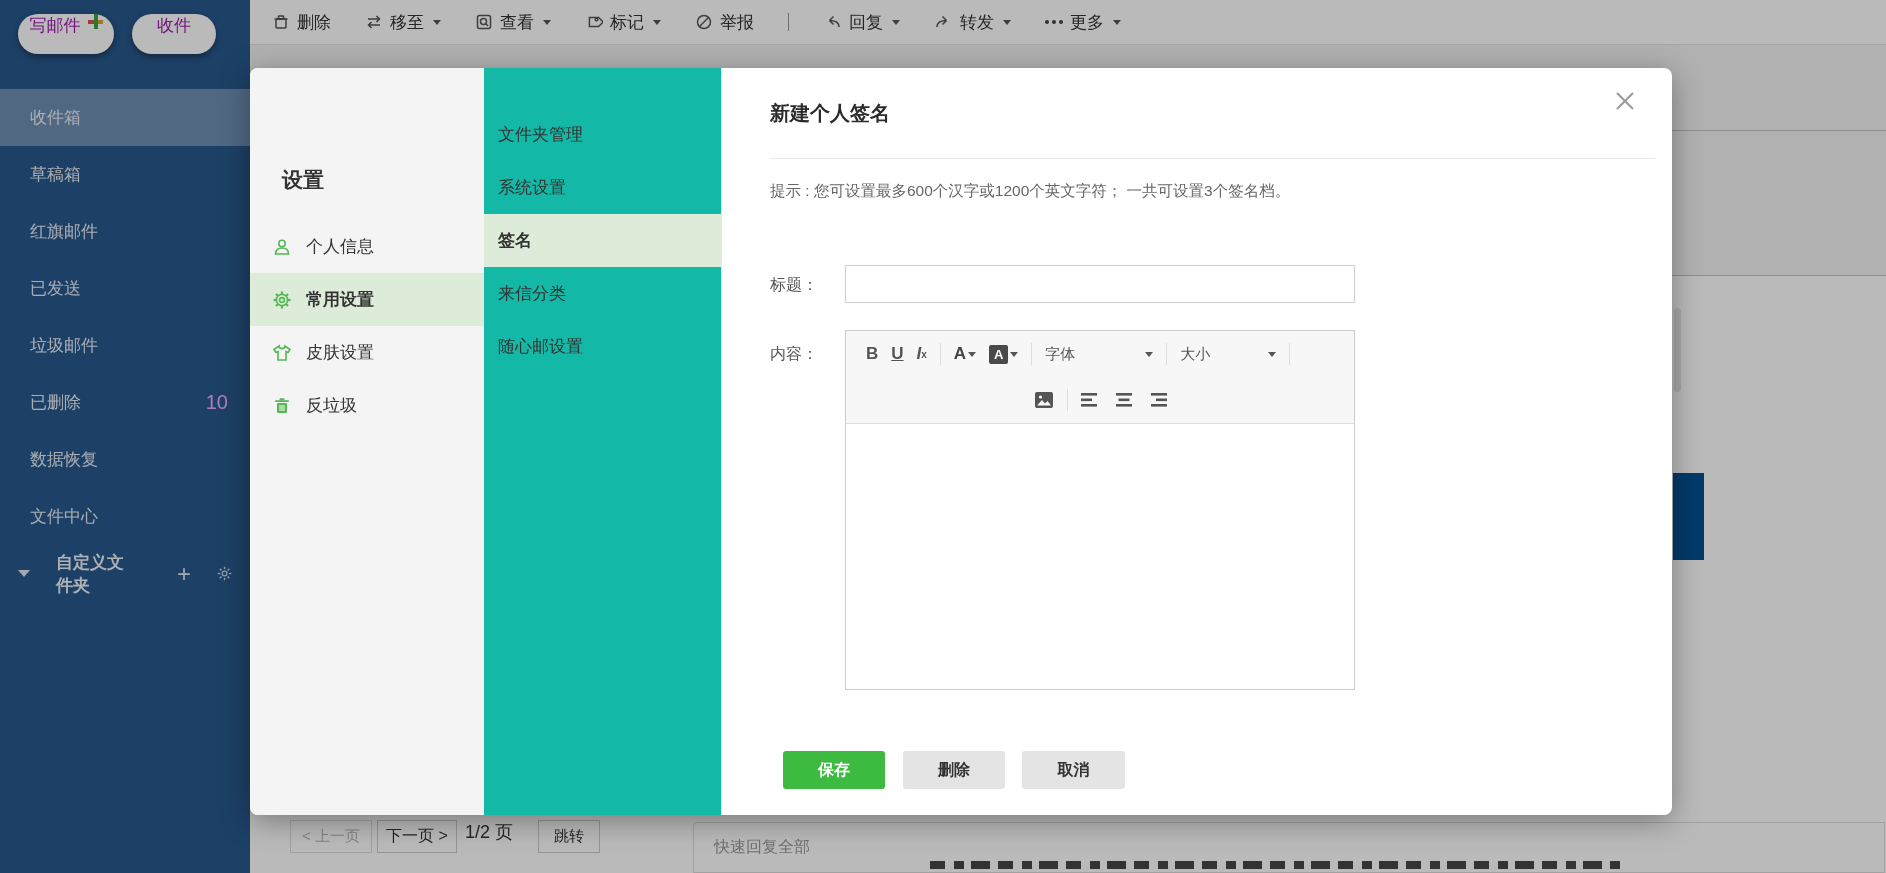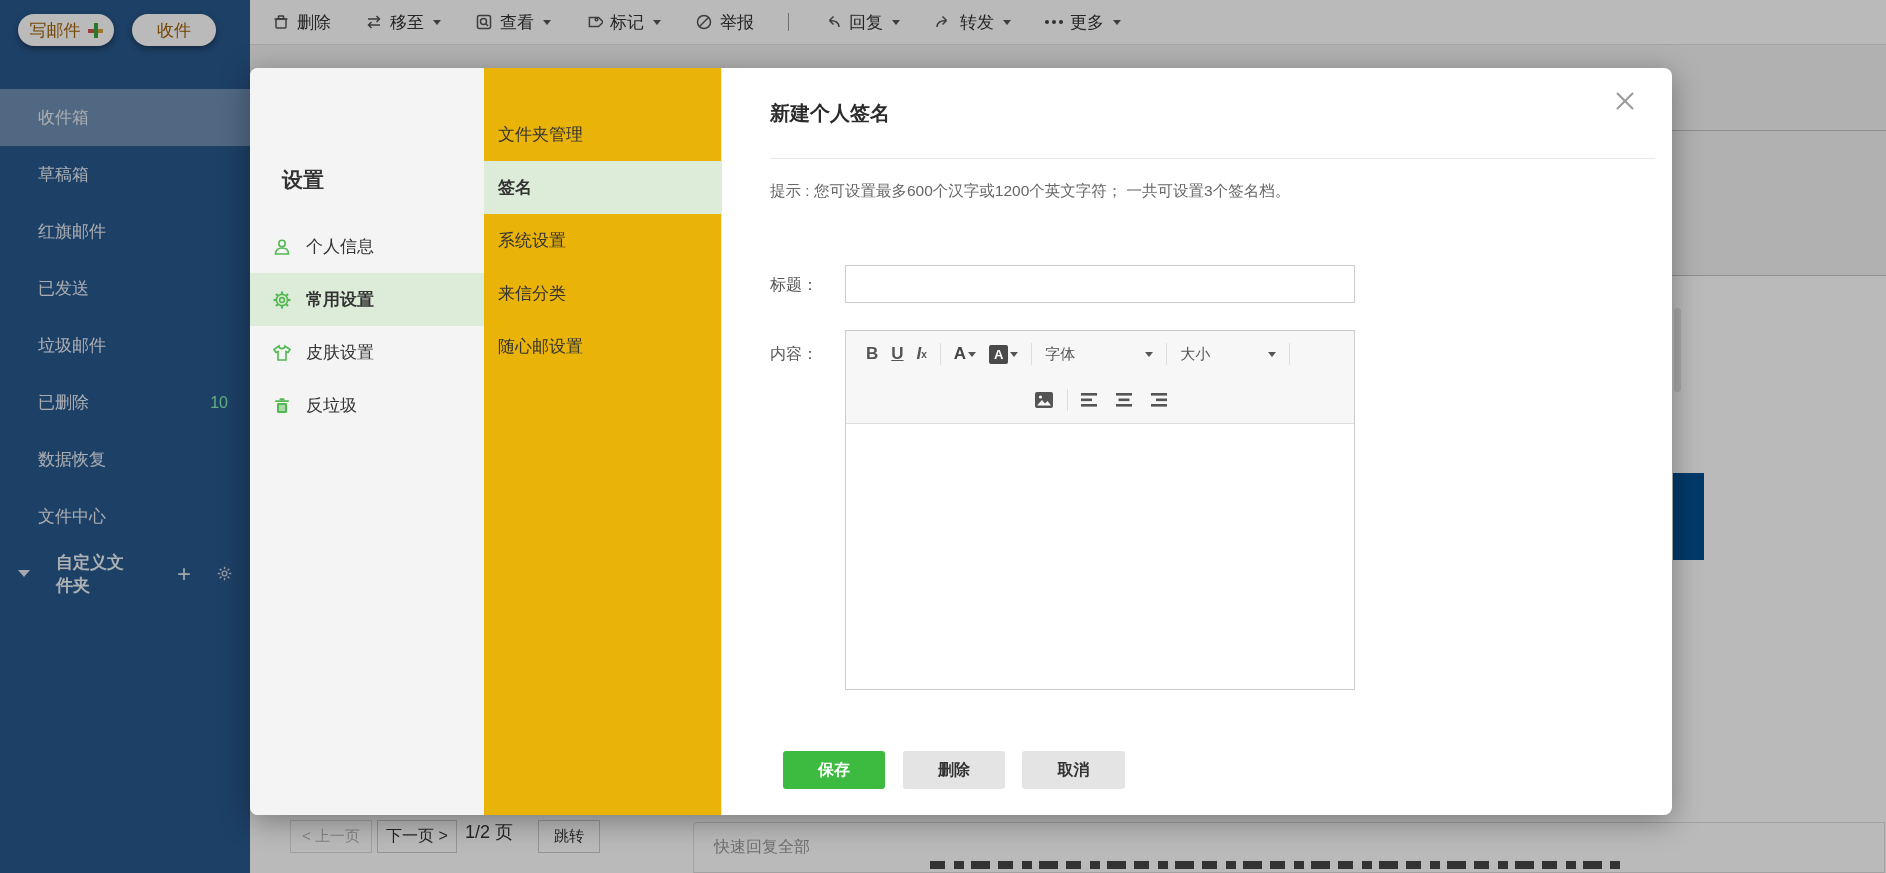"写邮件" .pill { align-items: center -> flex-start; color: #a16207 -> #a21caf; height: 32px -> 40px }
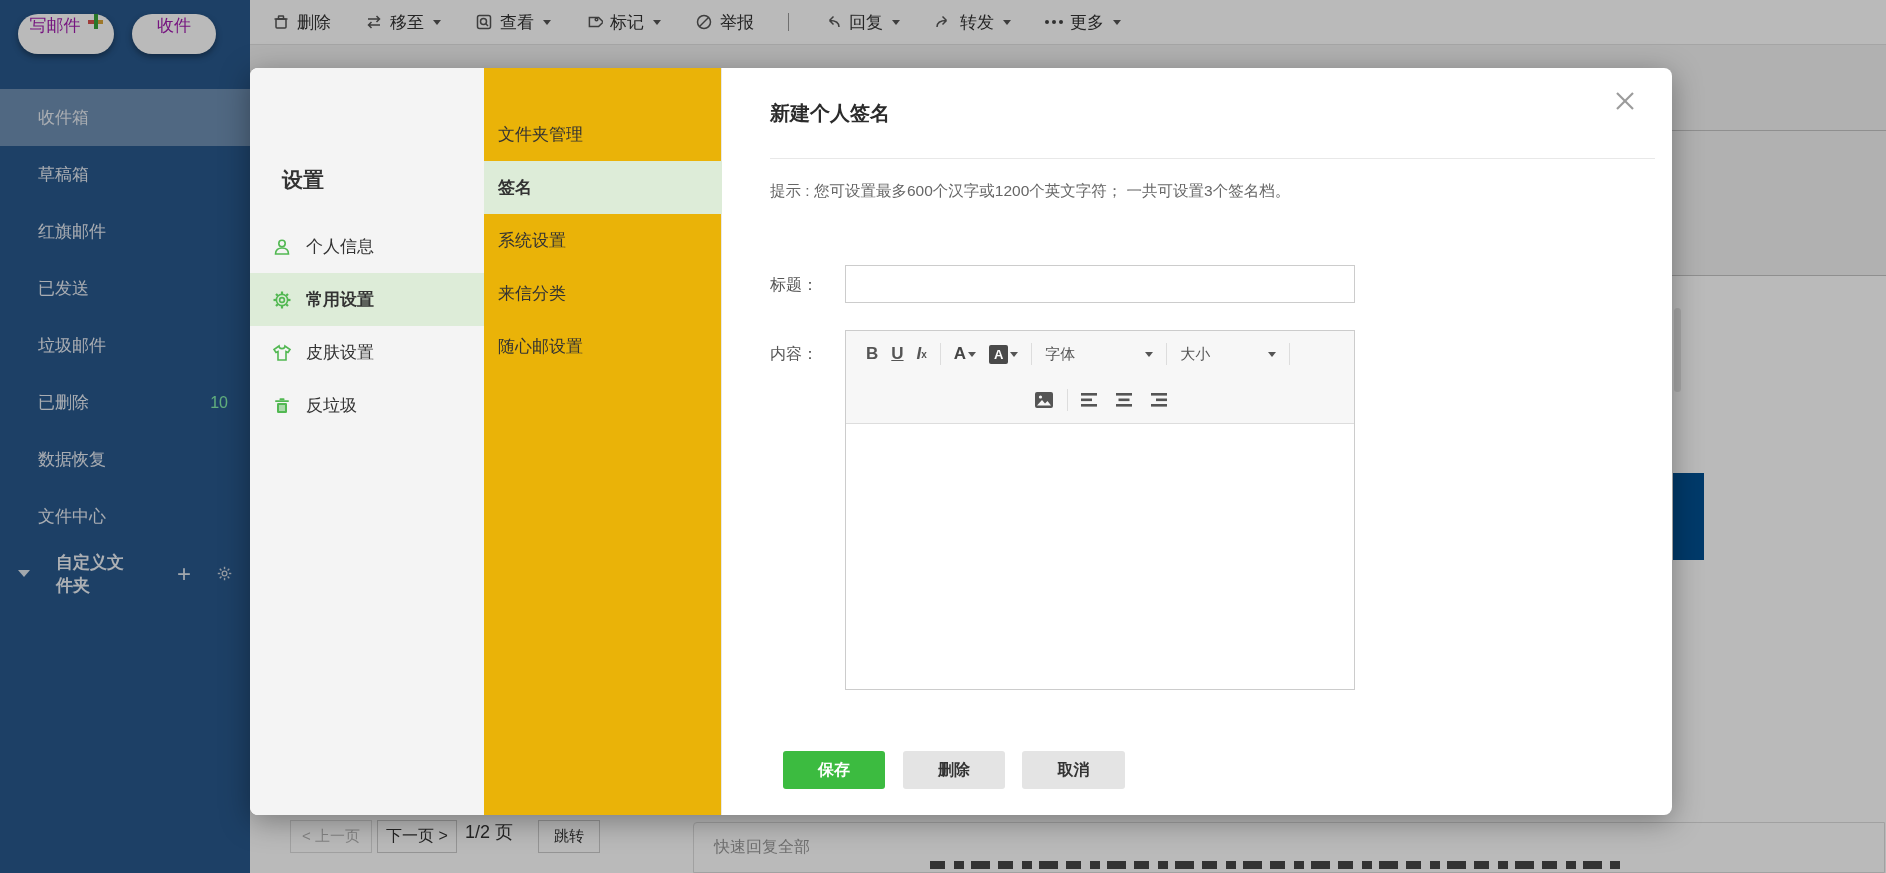"收件箱" .side-item { padding: 0 22px 0 38px -> 0 22px 0 30px }
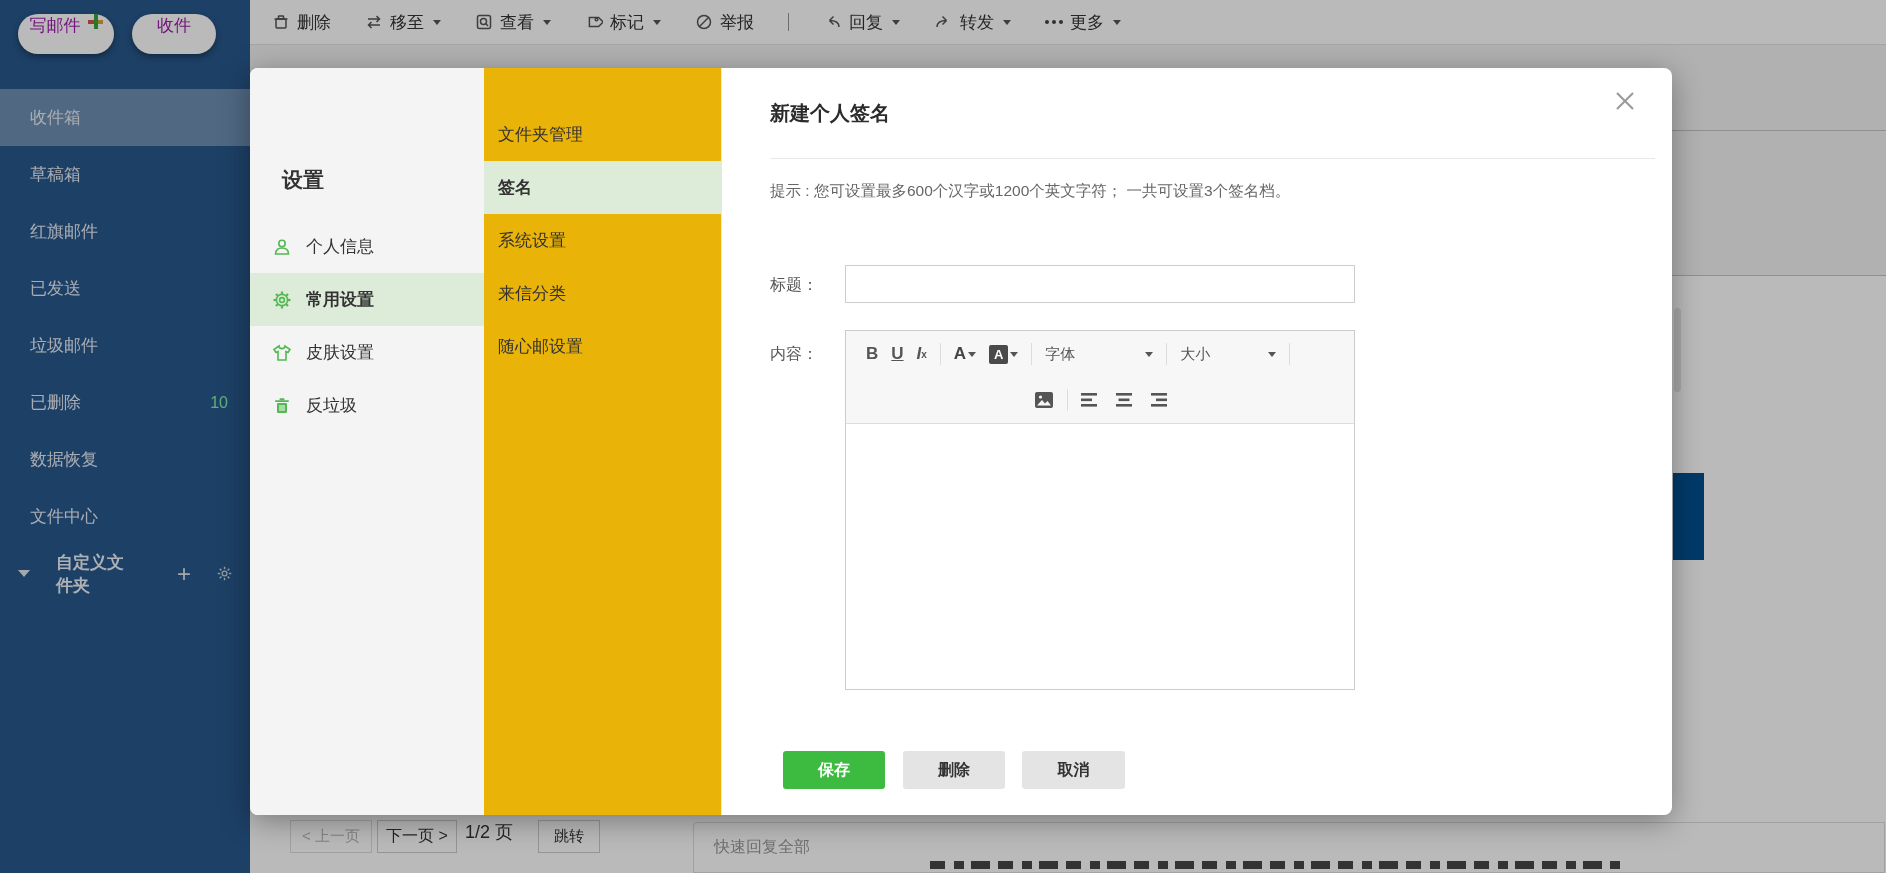"文件夹管理" .m-col2 { background: #eab308 -> #14b8a6 }
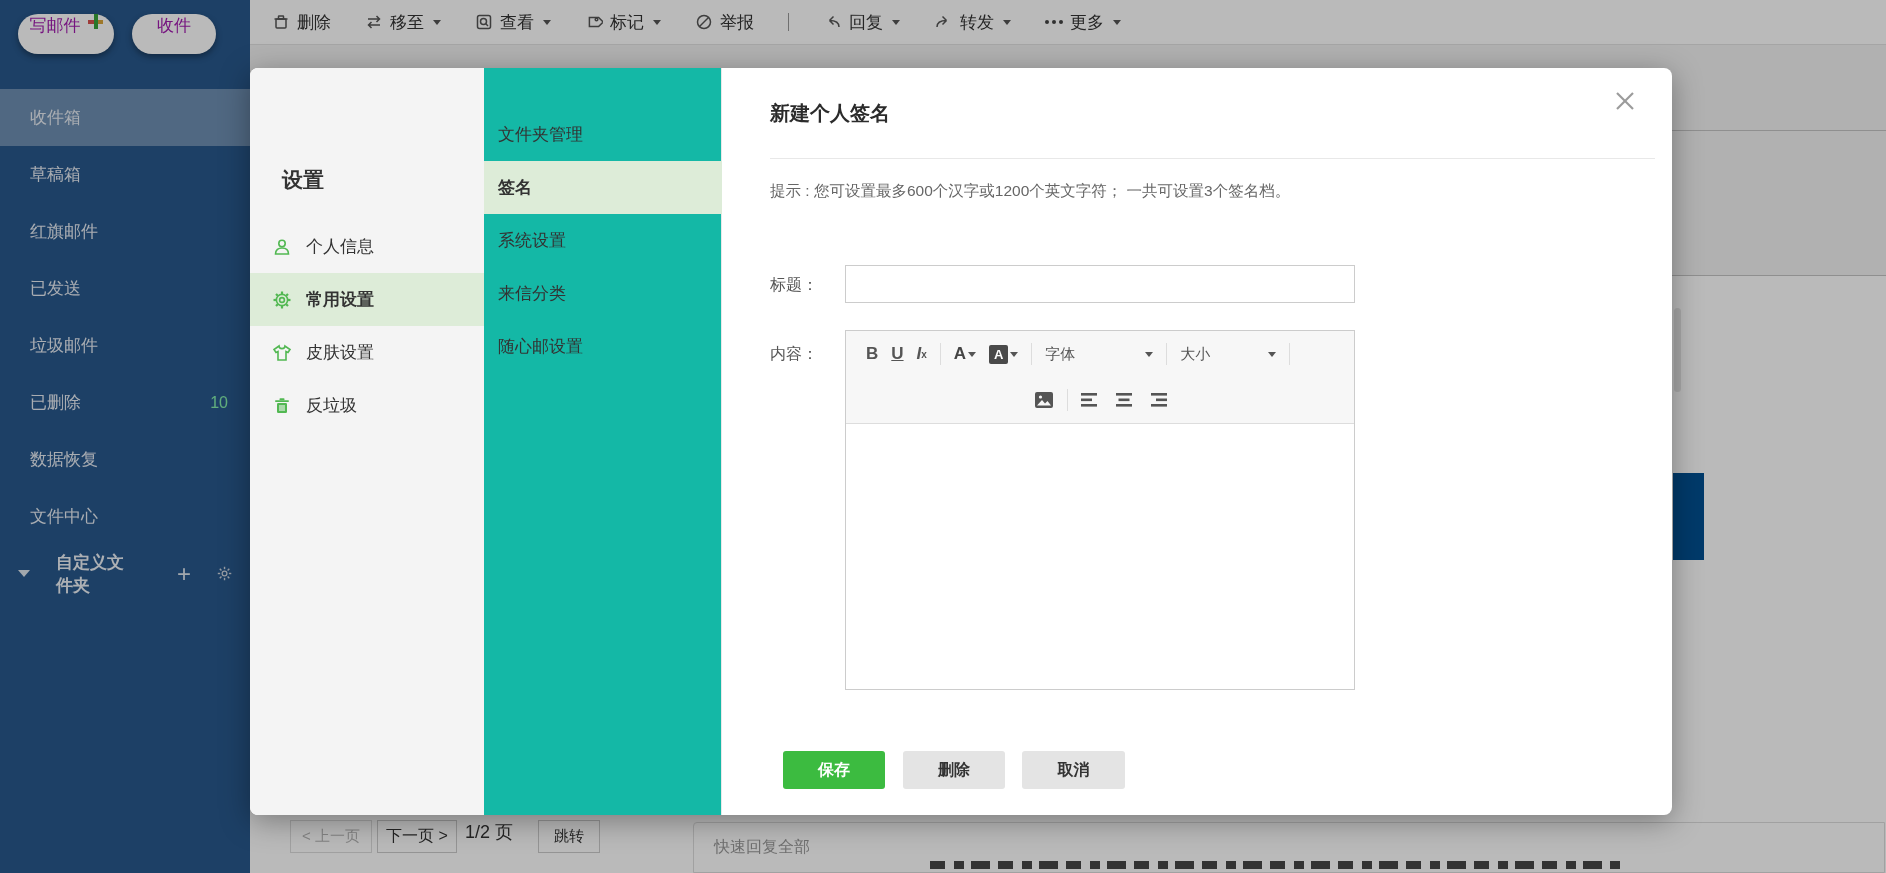"签名" div.s-item { order: before "系统设置" -> after "系统设置" }
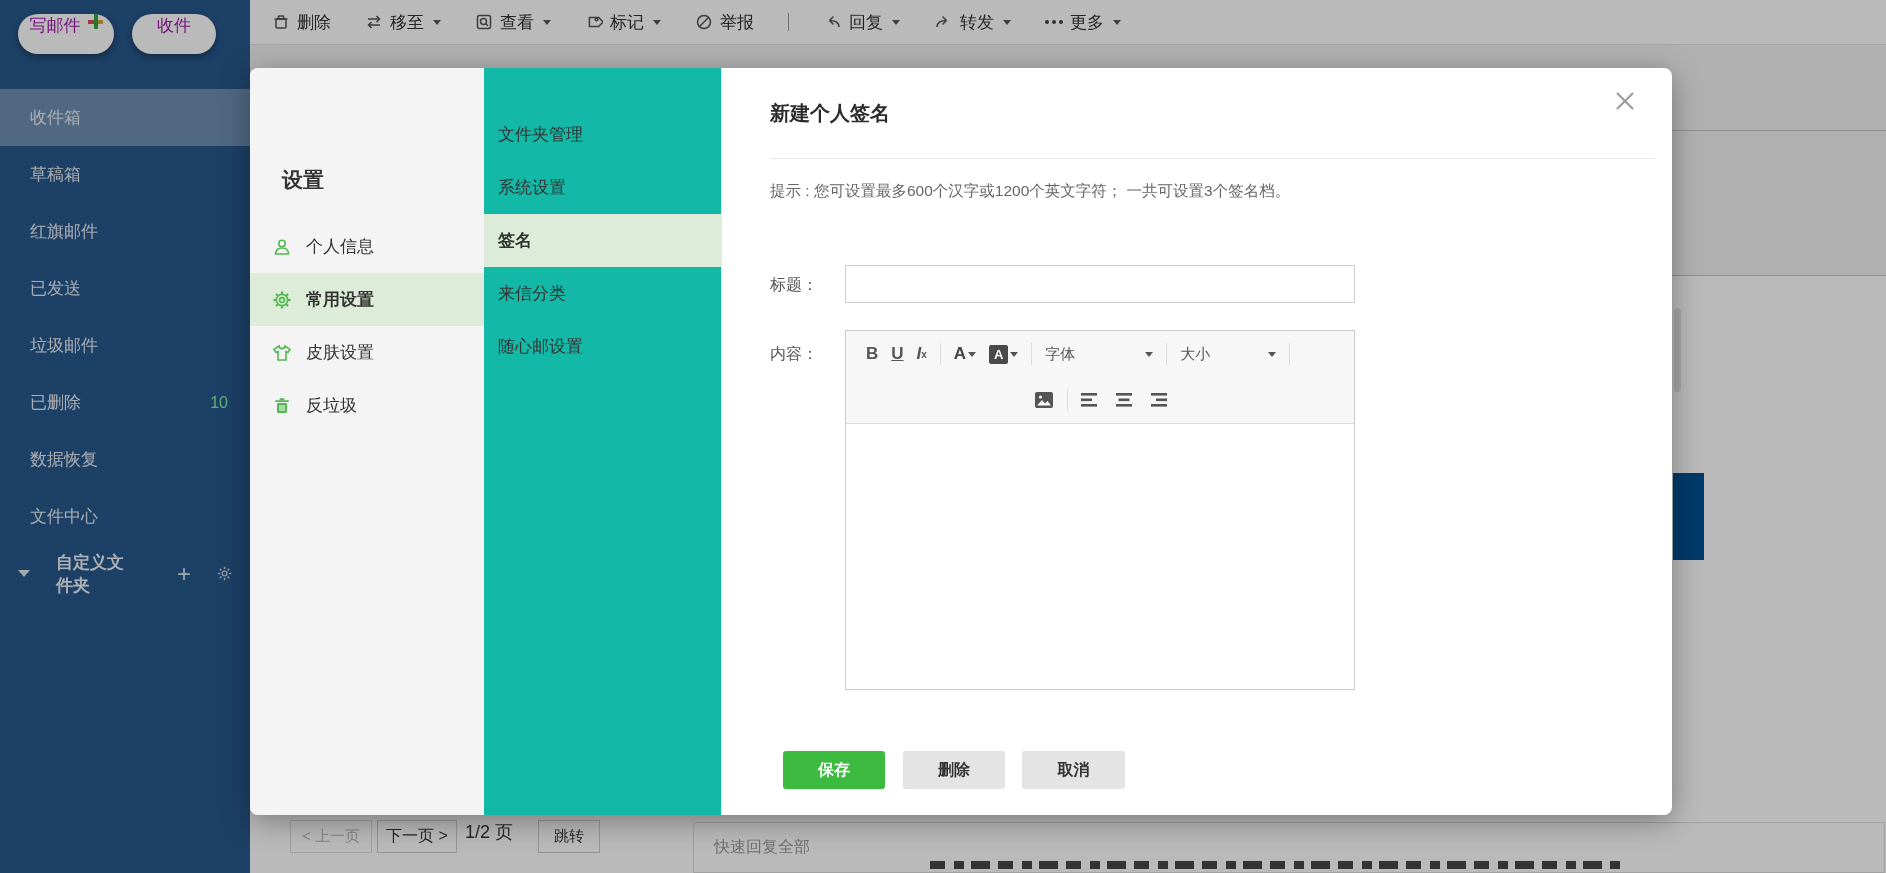"10" .side-item .cnt { color: #86efac -> #f0abfc; font-size: 16px -> 20px }
